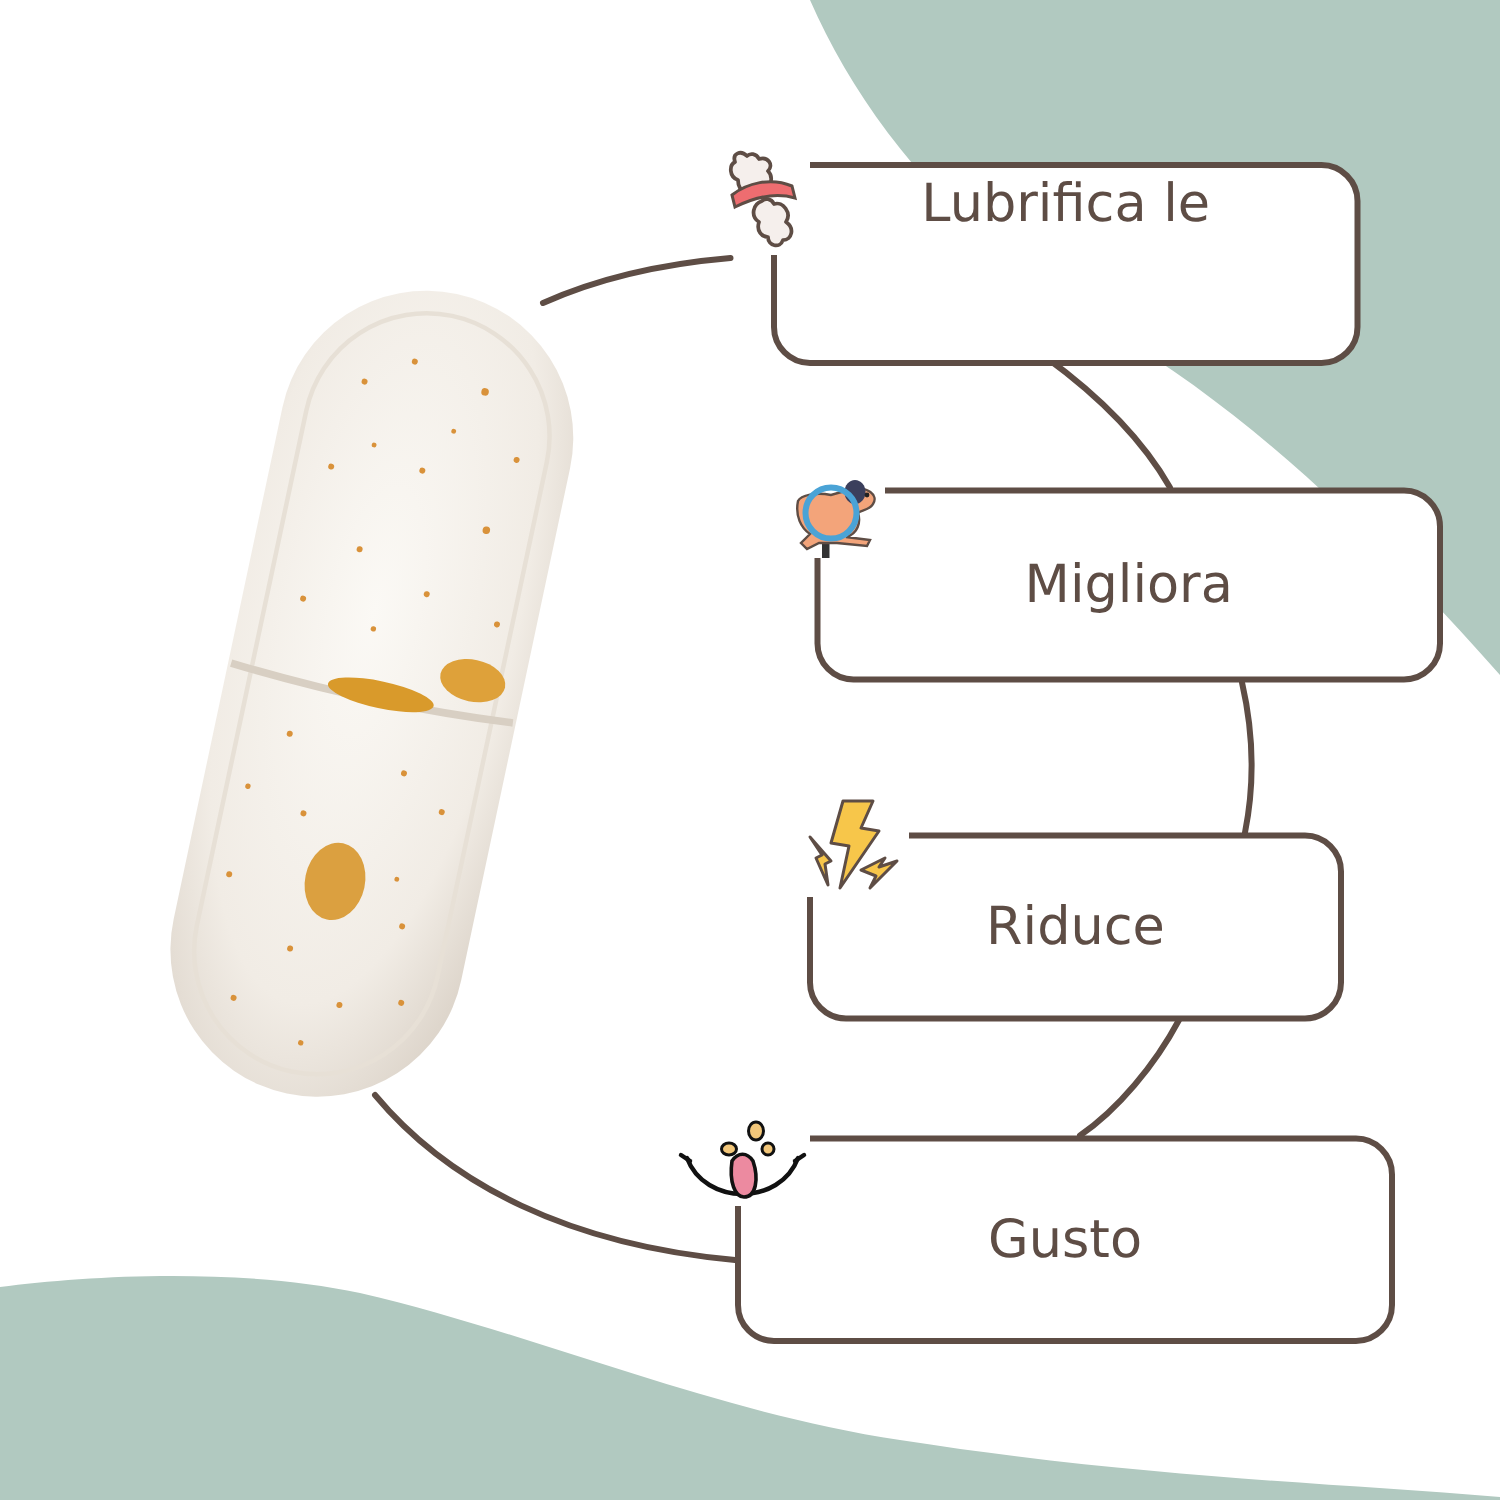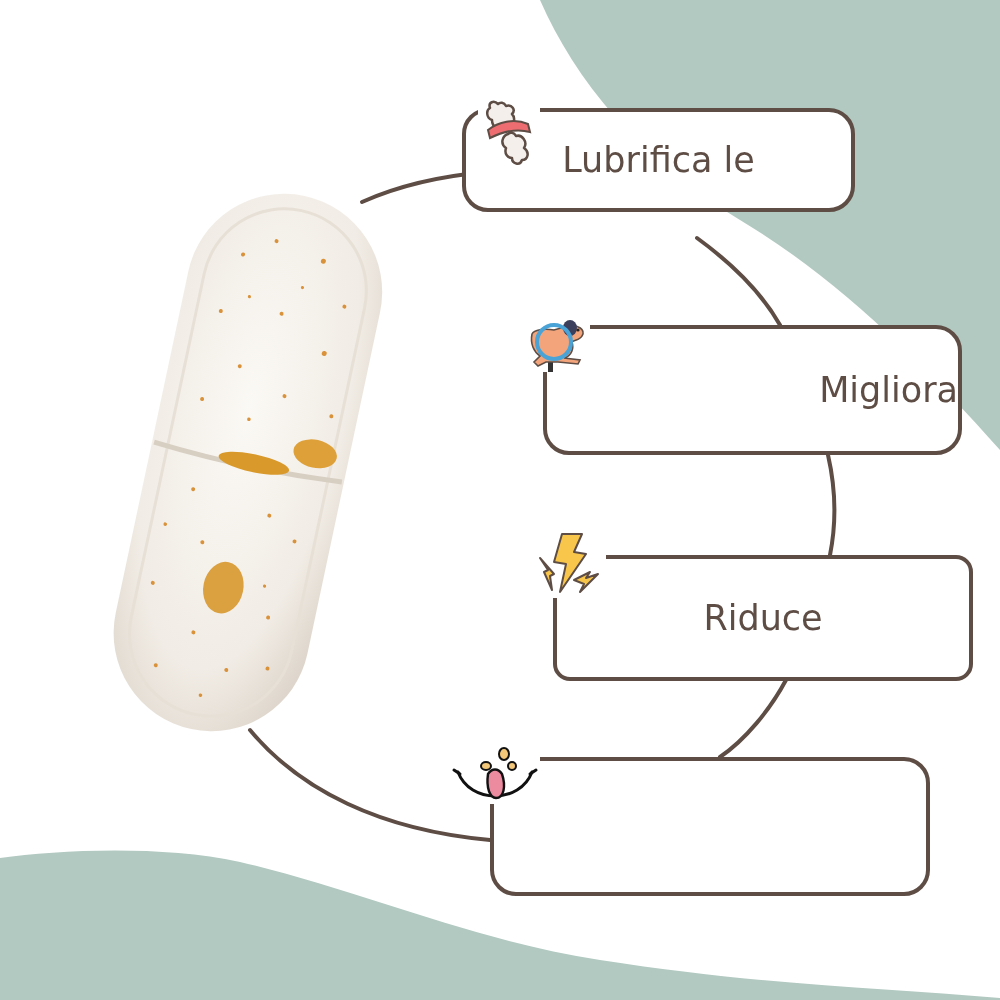"Lubrifica le" div.benefit-box { height: 104px -> 136px; justify-content: none -> space-between; left: 462px -> 514px }
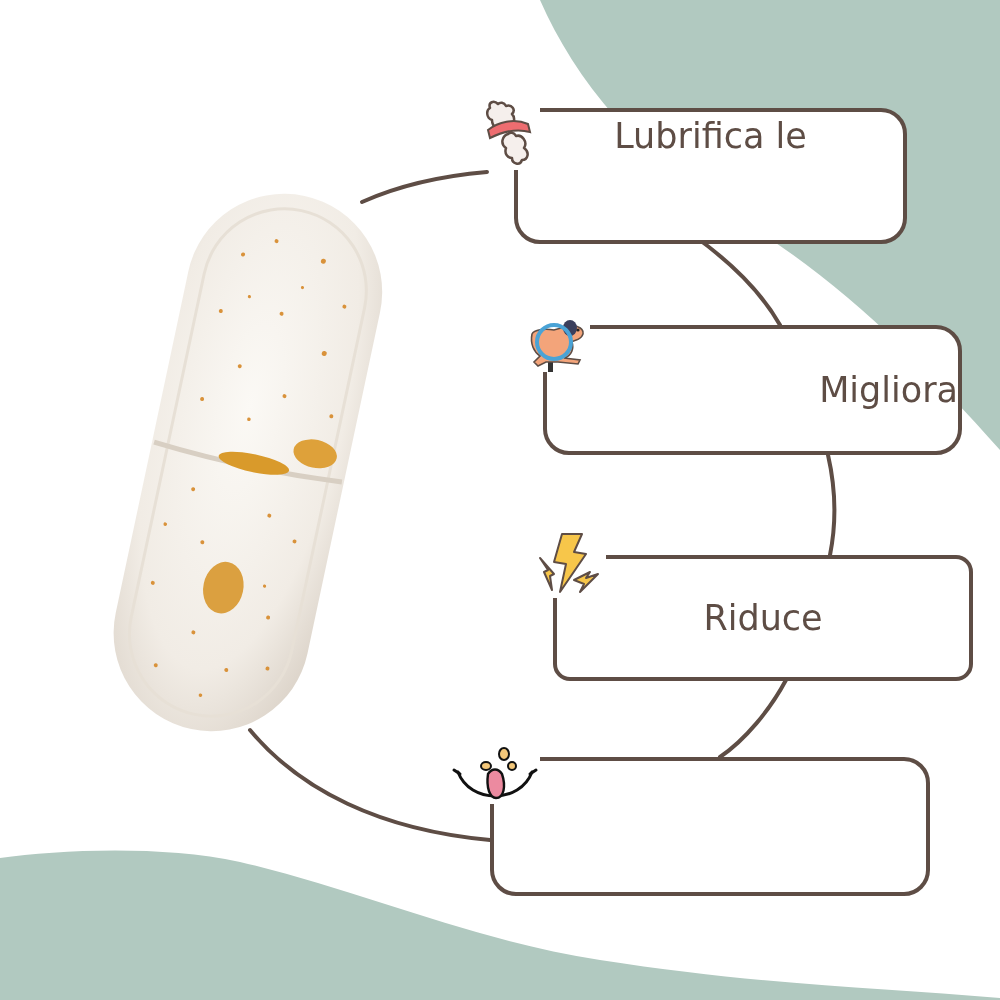"Migliora" div.benefit-box { align-items: flex-end -> none }
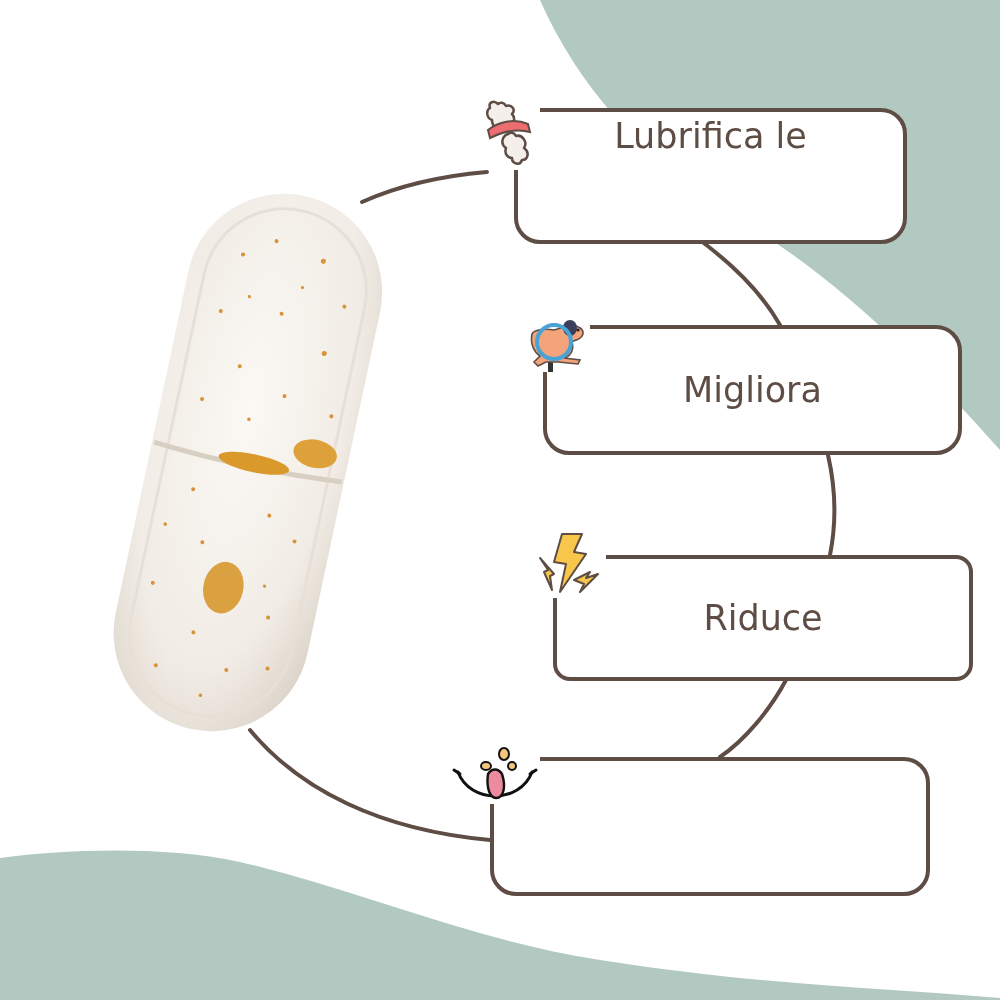"Riduce" div.benefit-box { border-radius: 17px -> none; left: 553px -> 538px; width: 420px -> 358px }
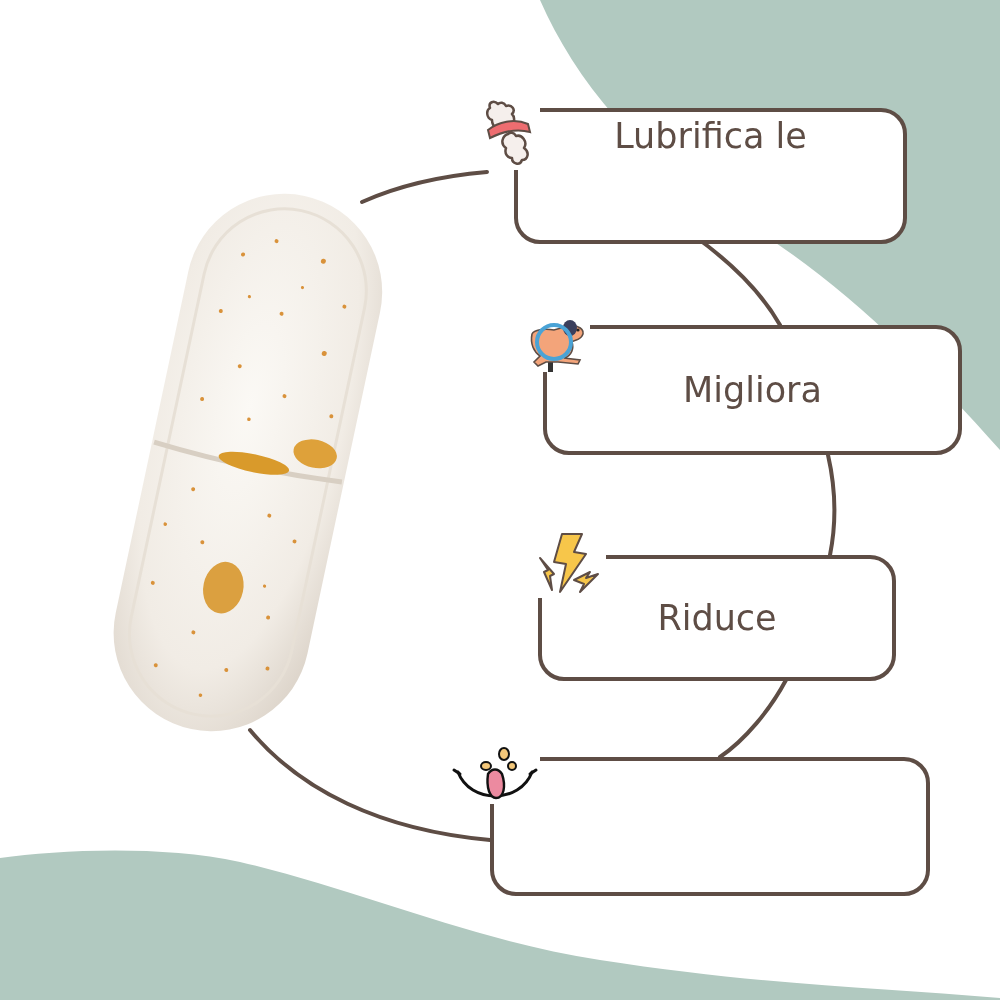"Gusto" span.line { html: none -> <span>Gusto</span> }
